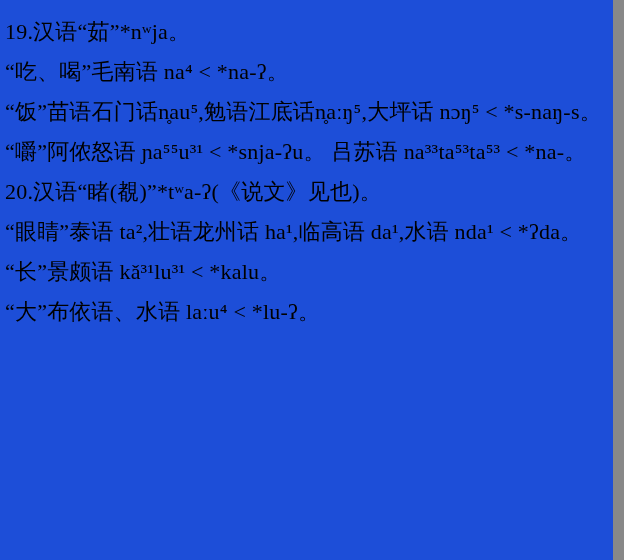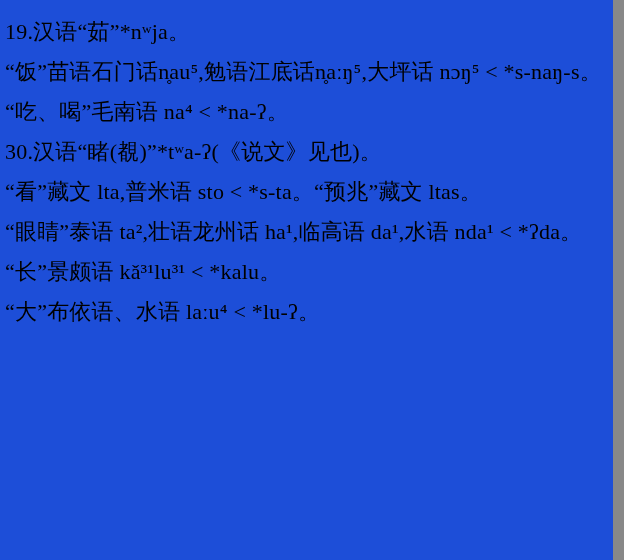"“饭”苗语石门话n̥au⁵,勉语江底话n̥aːŋ⁵,大坪话 nɔŋ⁵ <" p.line { order: before "“吃、喝”毛南语 na⁴ < *na-ʔ。" -> after "“吃、喝”毛南语 na⁴ < *na-ʔ。" }
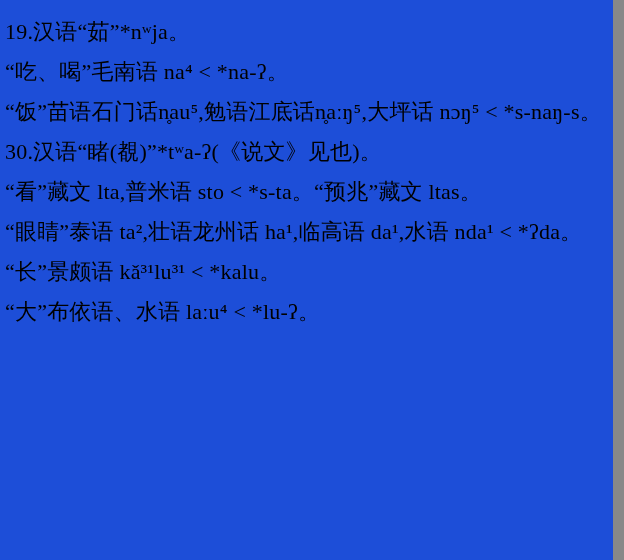"“嚼”阿侬怒语 ɲa⁵⁵u³¹ < *snja-ʔu。 吕苏语" p.line { html: none -> <p>“嚼”阿侬怒语 ɲa⁵⁵u³¹ &lt; *snja-ʔu。 吕苏语 na³³ta⁵³ta⁵³ &lt; *na-。</p> }
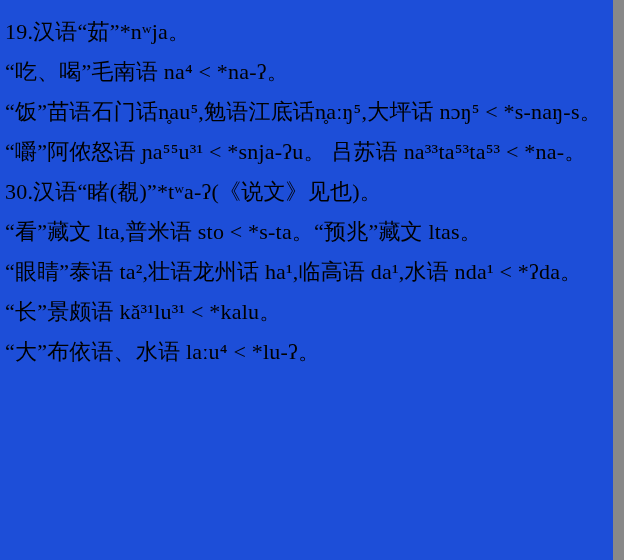"30.汉语“睹(覩)”*tʷa-ʔ(《说文》见也)。" p.line { text: 30 -> 20 }
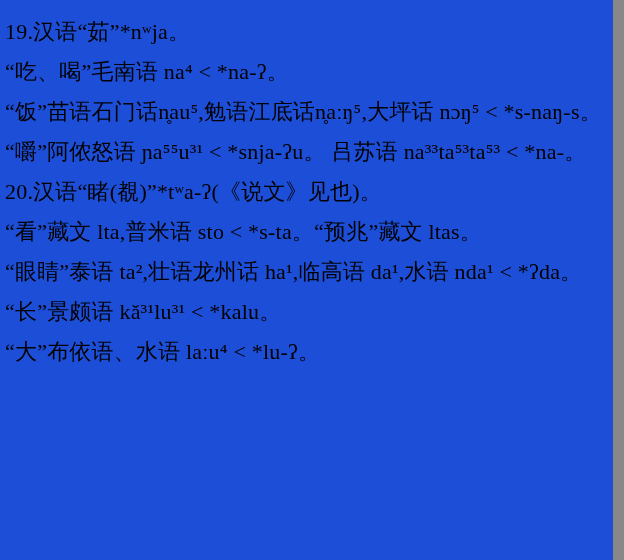"“看”藏文 lta,普米语 sto < *s-ta。“预兆”藏文" p.line { html: <p>“看”藏文 lta,普米语 sto &lt; *s-ta。“预兆”藏文 ltas。</p> -> none }
